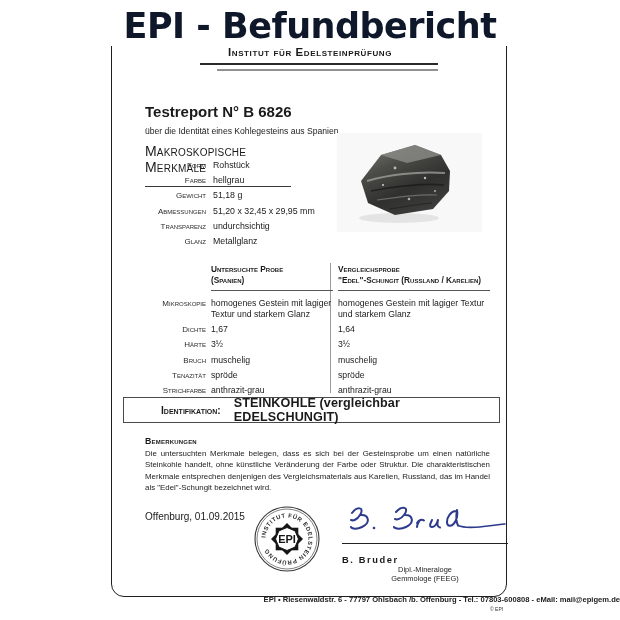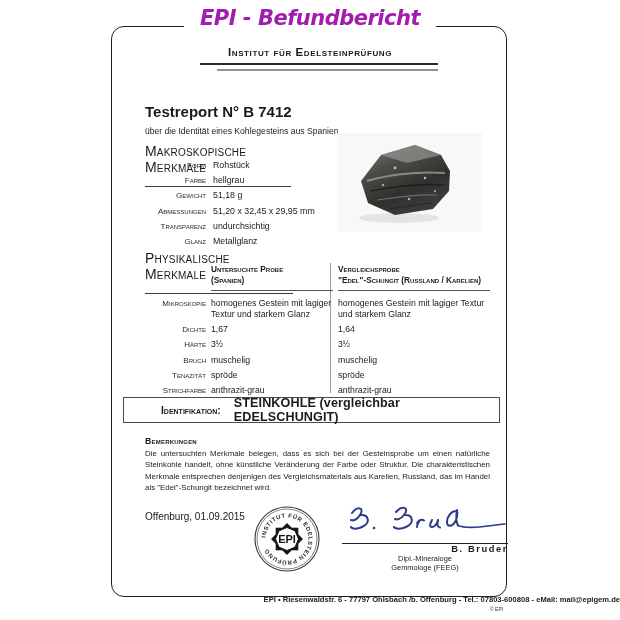"EPI - Befundbericht" .title span { color: #a21caf -> #0f172a; font-size: 21px -> 35px; font-style: italic -> none }
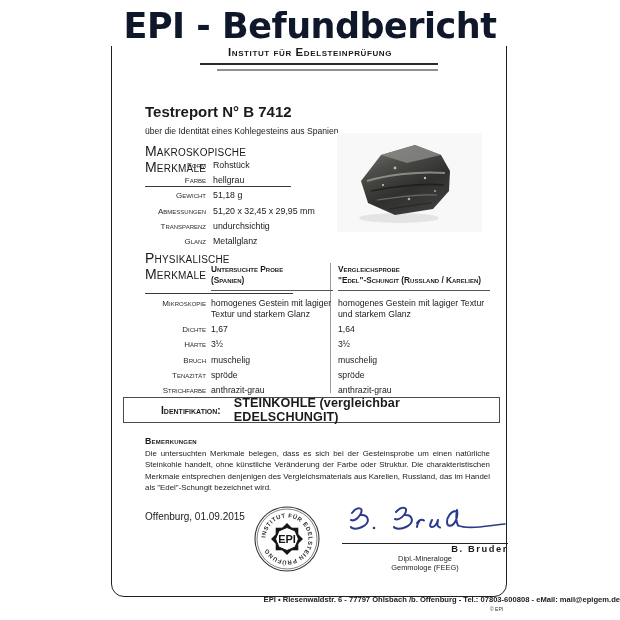"Testreport N° B 7412" div.abs { text: 7412 -> 6826 }
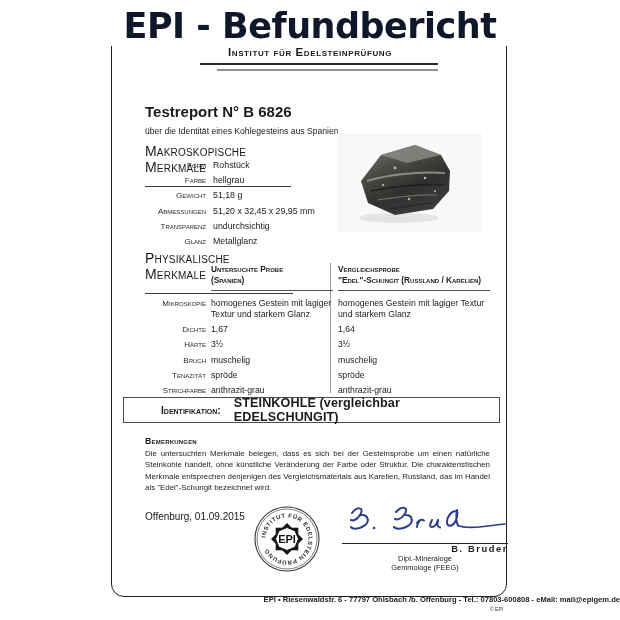"Physikalische Merkmale" div.abs { html: <div>Physikalische Merkmale</div> -> none }
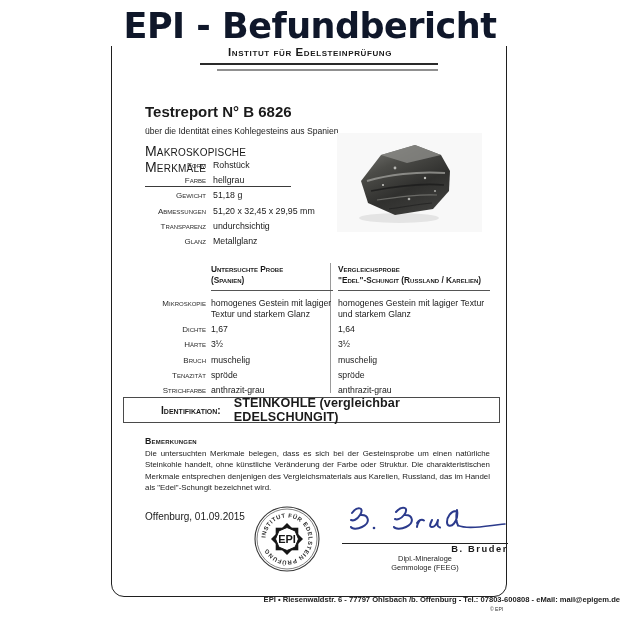"B. Bruder" .signame { margin-top: 0 -> 11px; text-align: right -> left }
